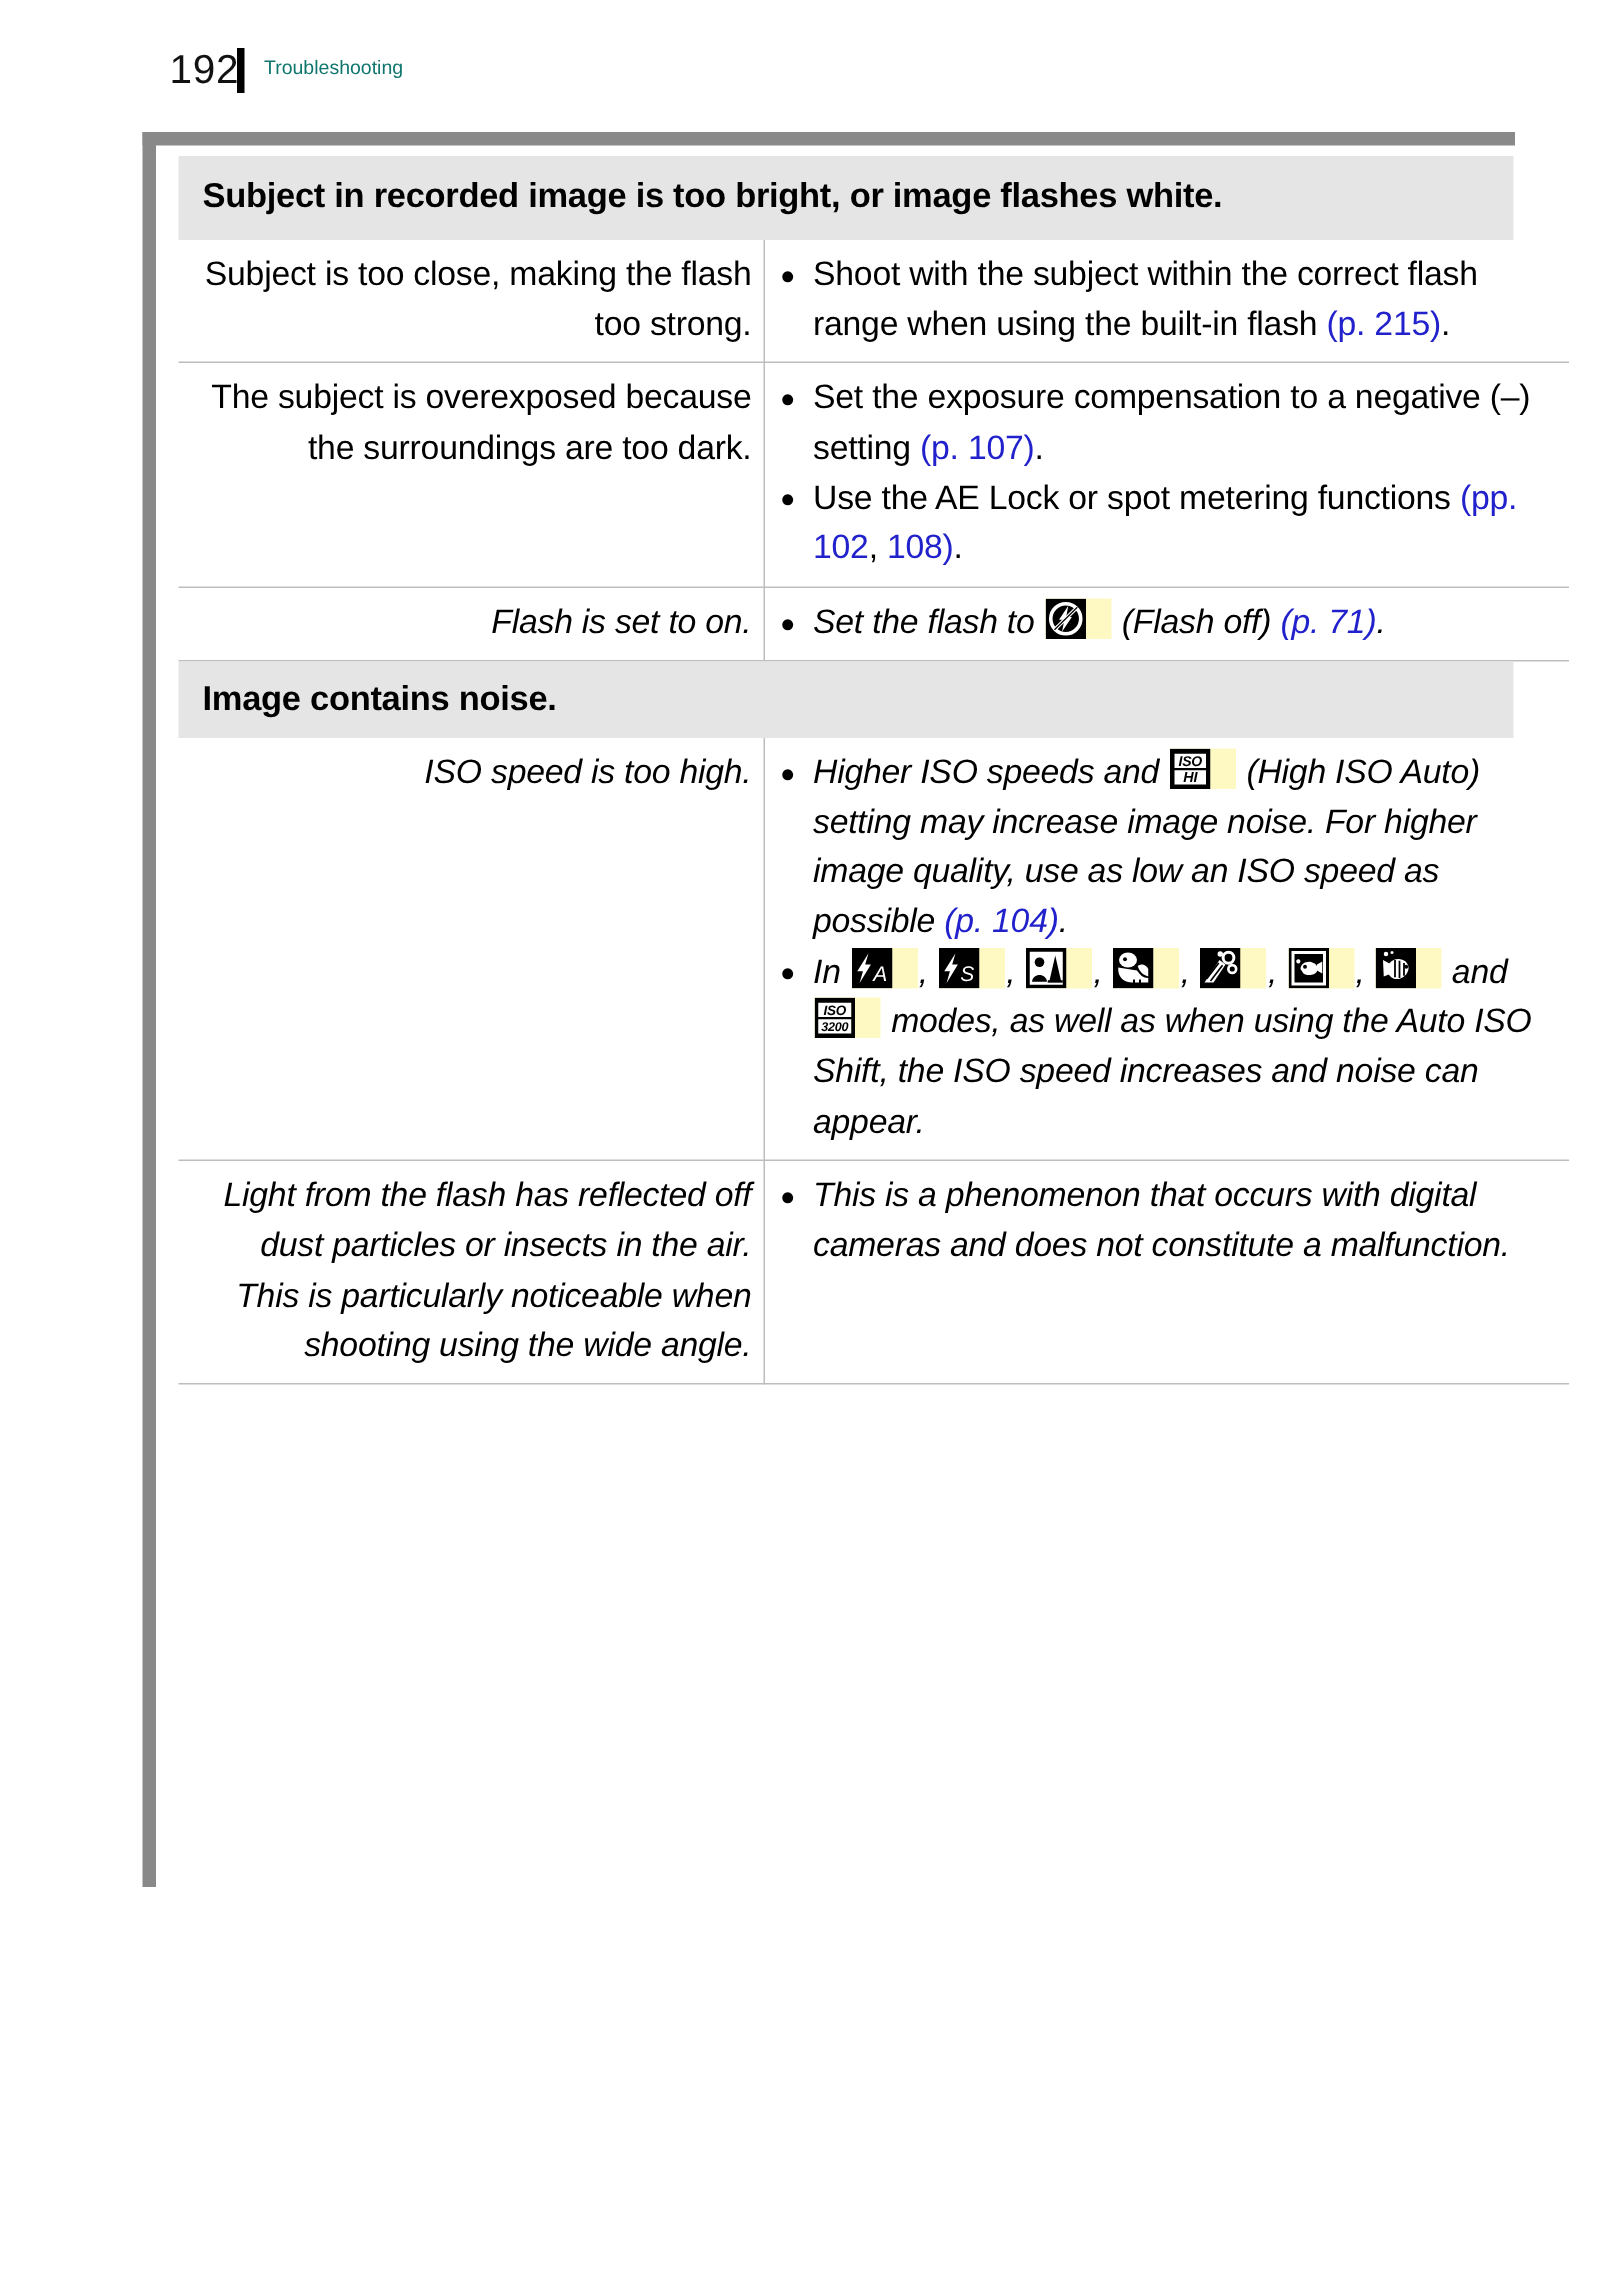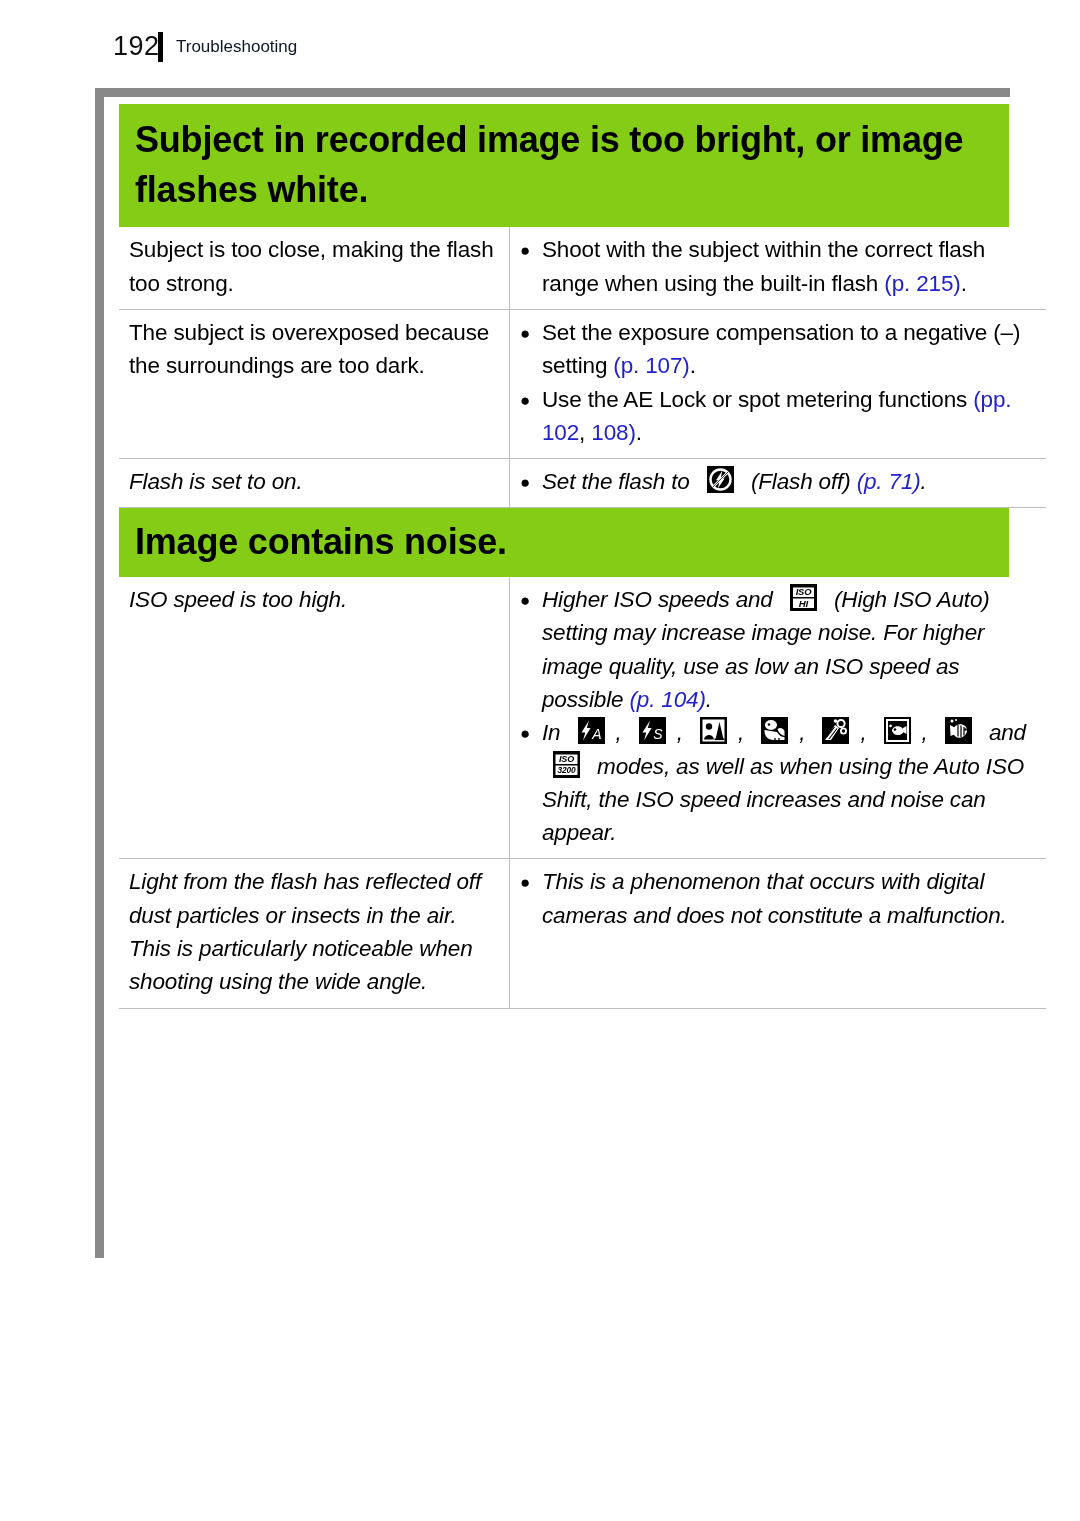"Troubleshooting" .header-title { color: #0f172a -> #0f766e; font-size: 17px -> 13px }
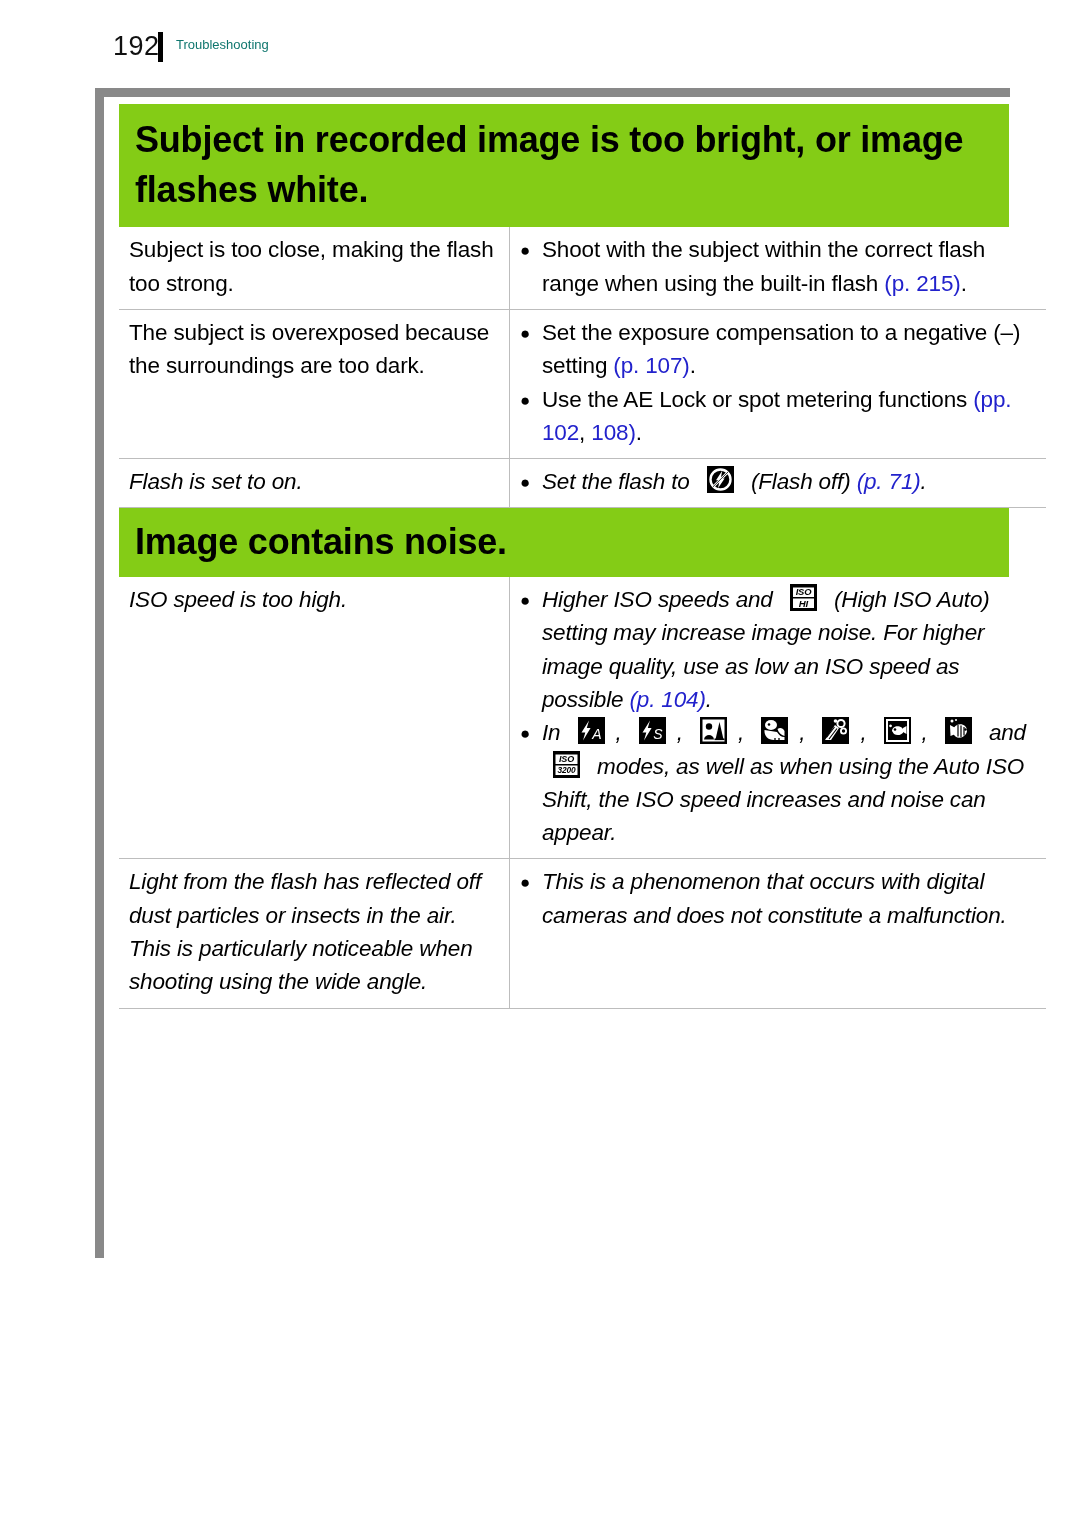"Subject in recorded image is" .section-head { background: #84cc16 -> #e5e5e5; font-size: 36px -> 23px }
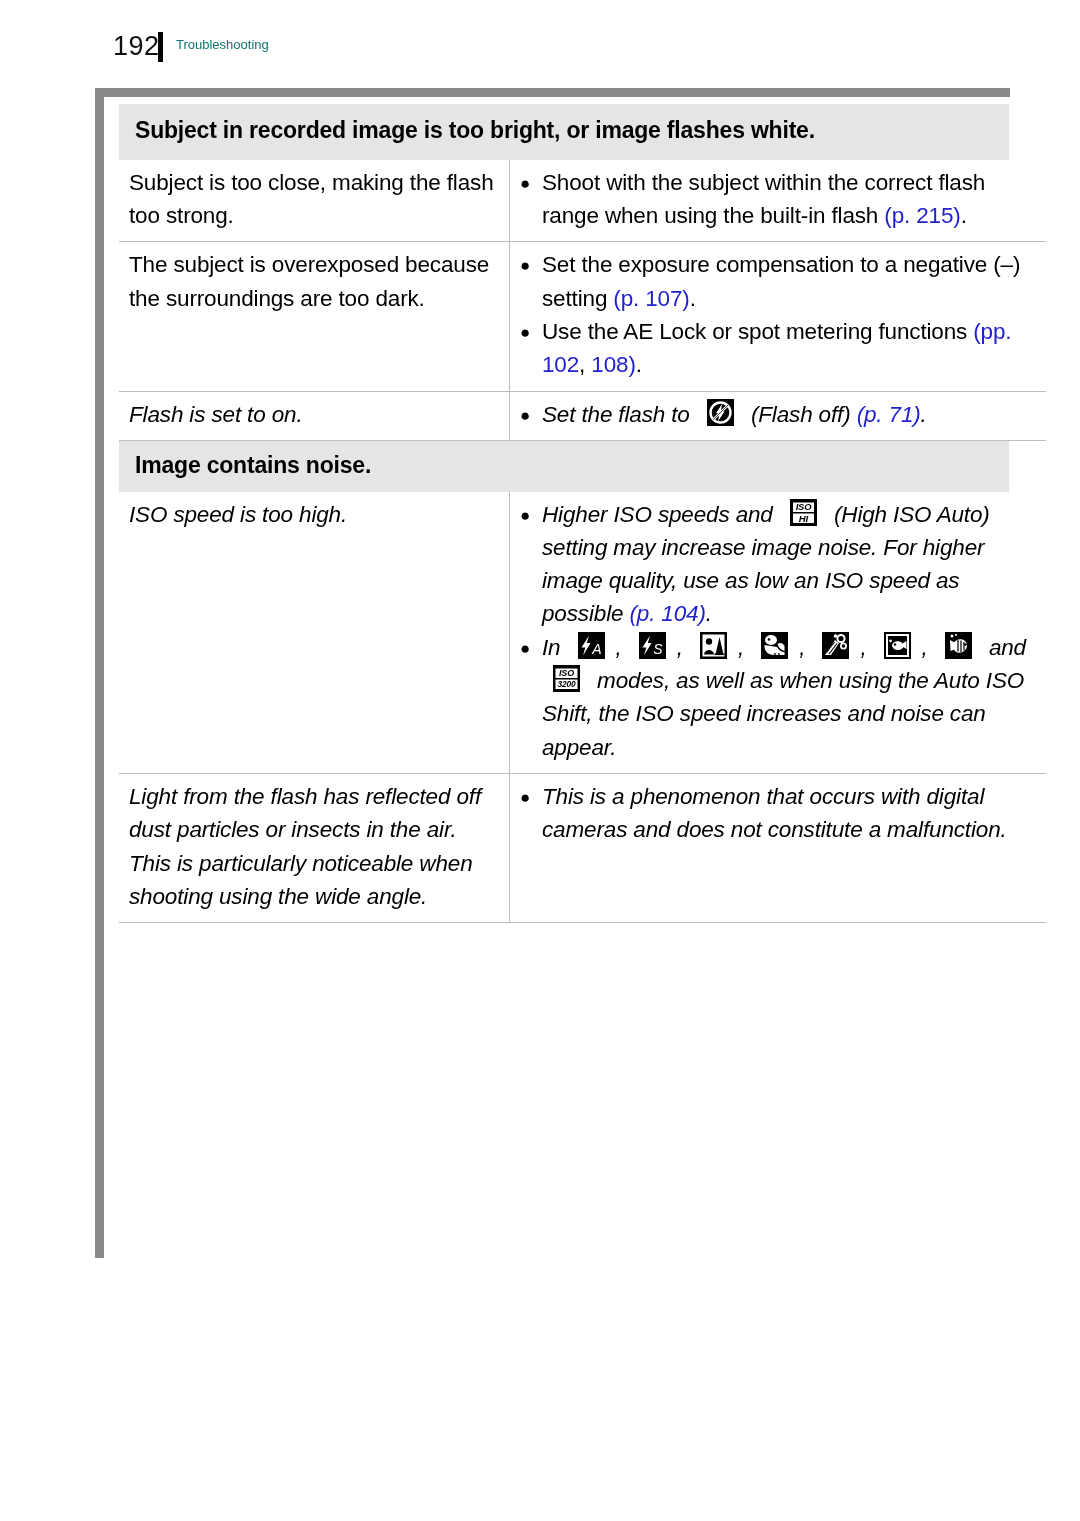"Subject is too close, making" td.cause { text-align: none -> right }
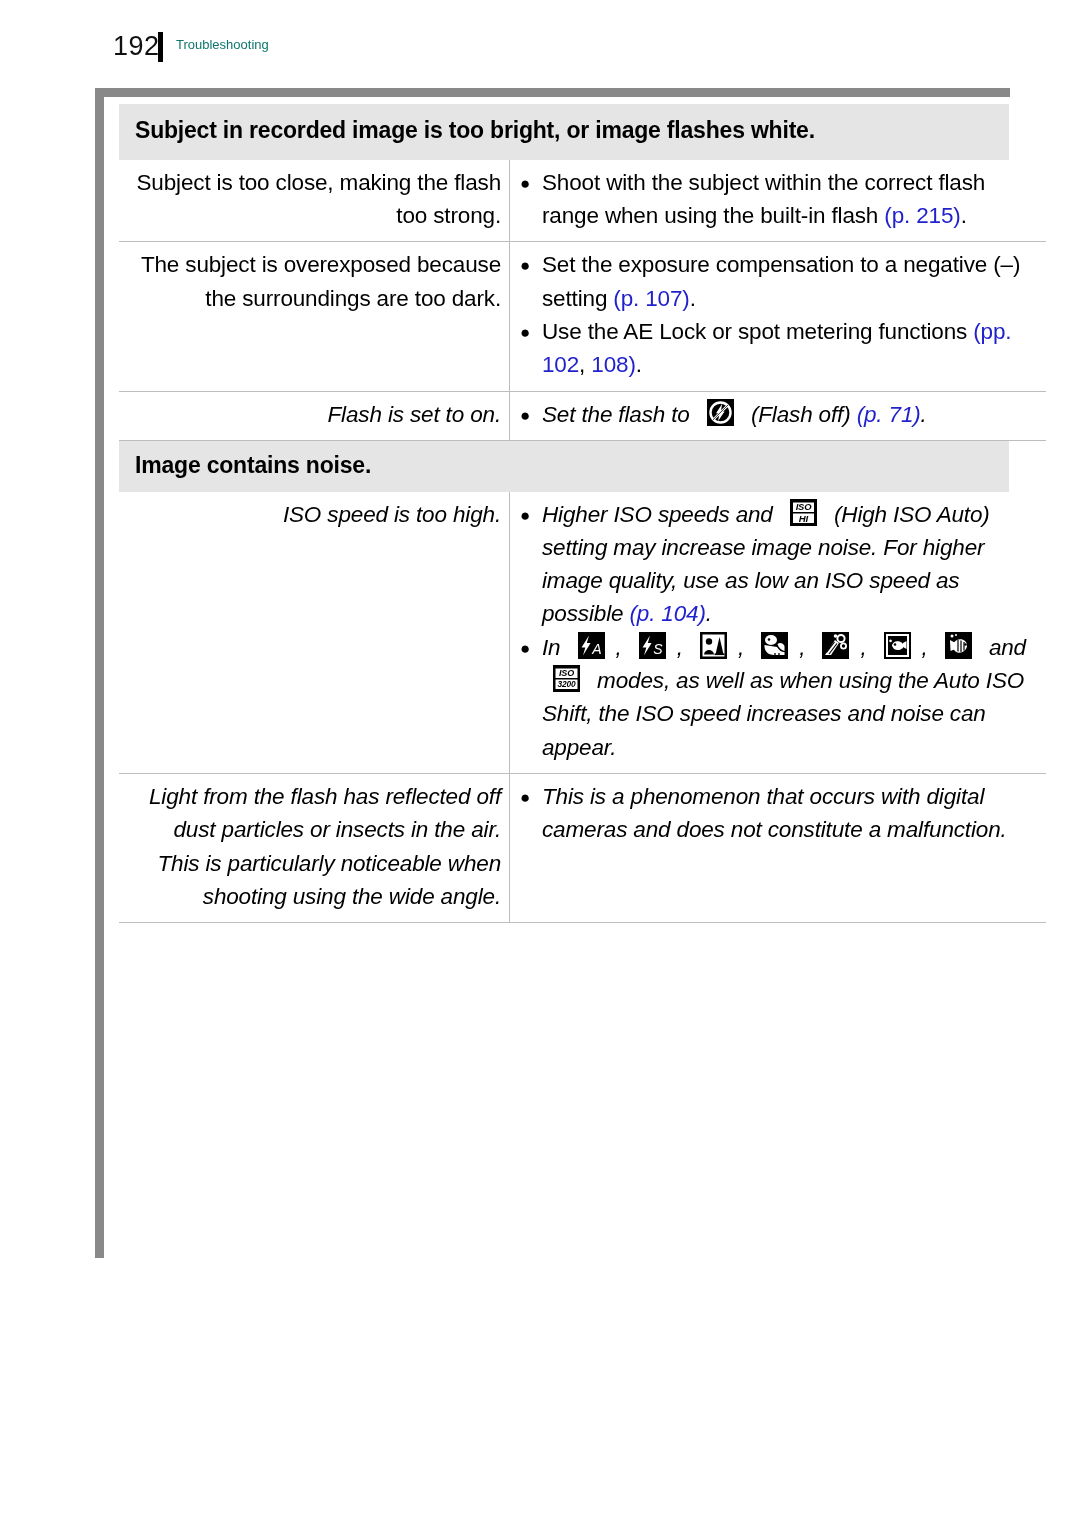"ISO" .icon { background: #bef264 -> #fef9c3; margin: 0 11px -> 0 1px; width: 27px -> 44px }
